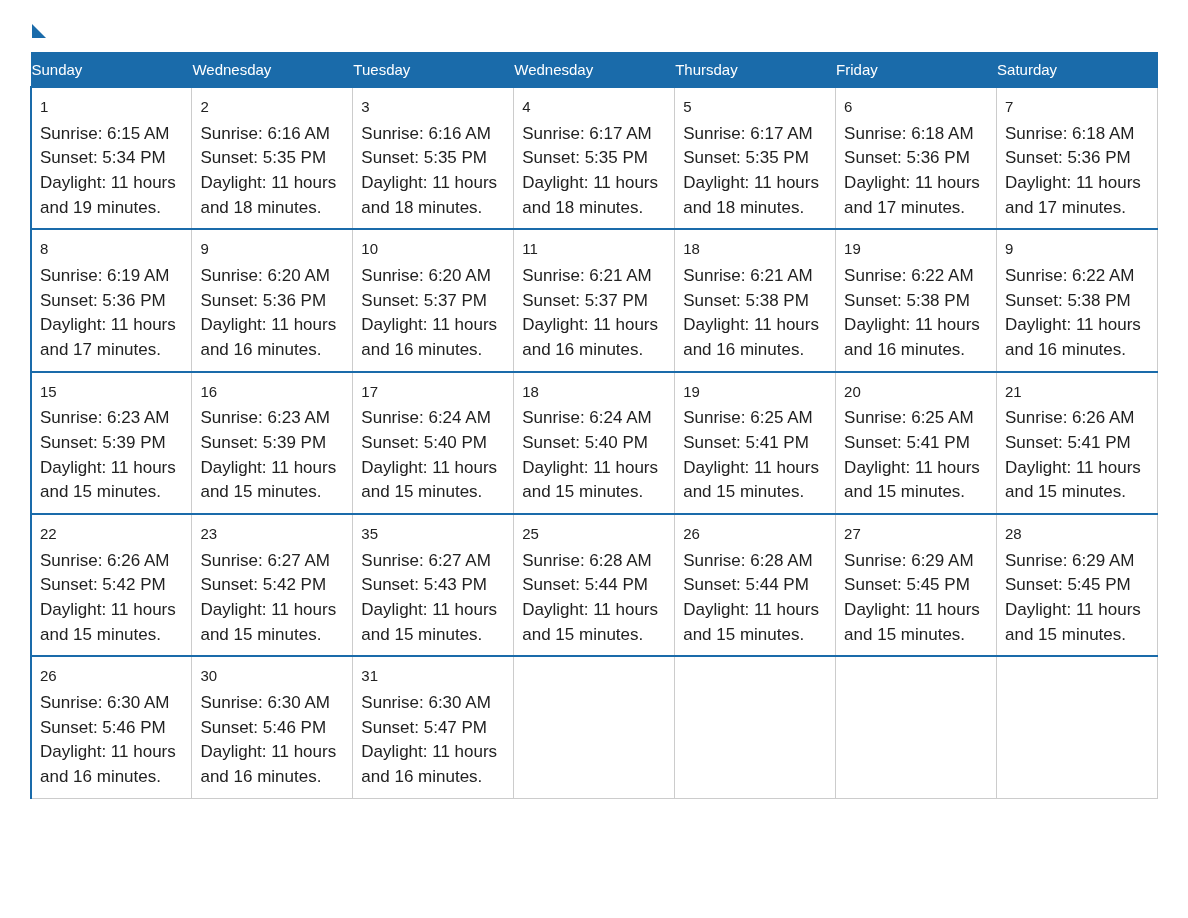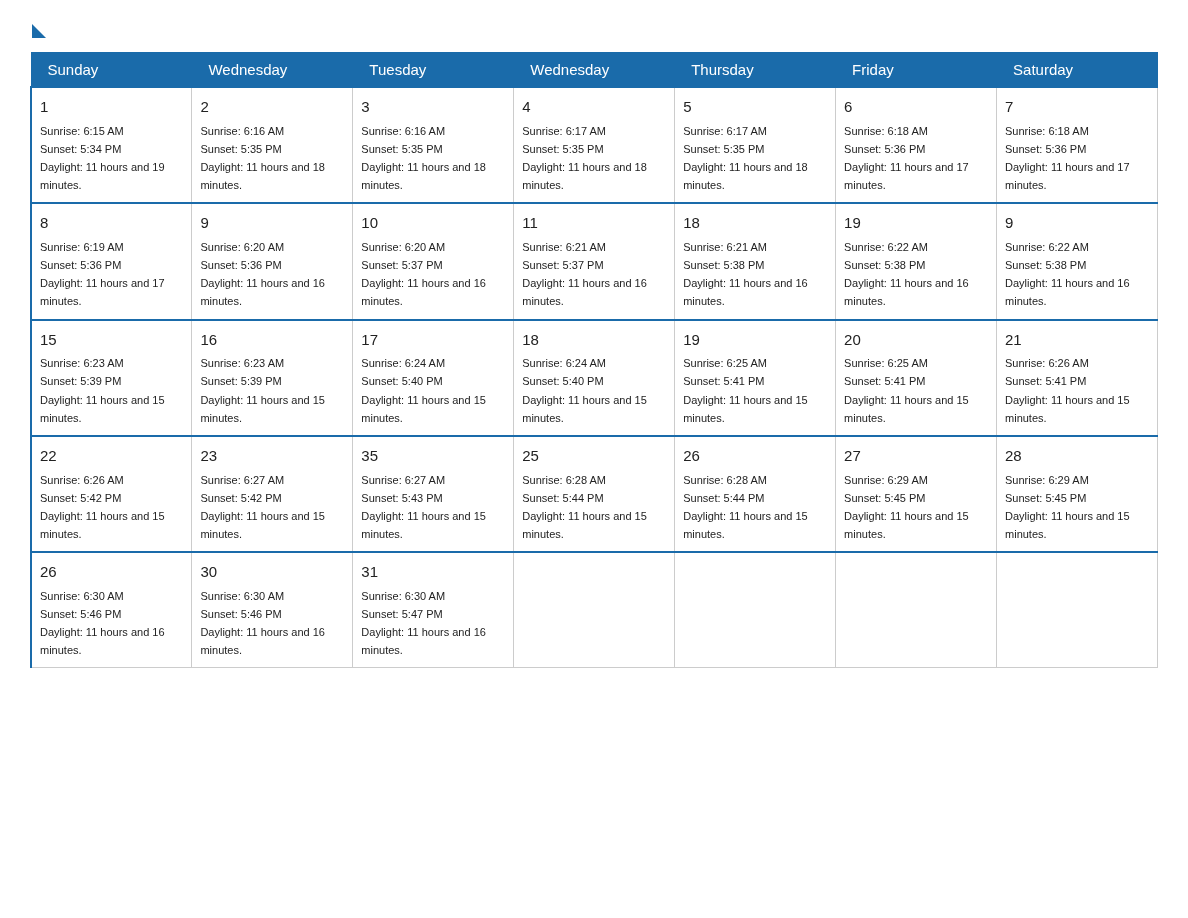"Sunday" thead tr th { padding: 8px 16px -> 8px 0 }
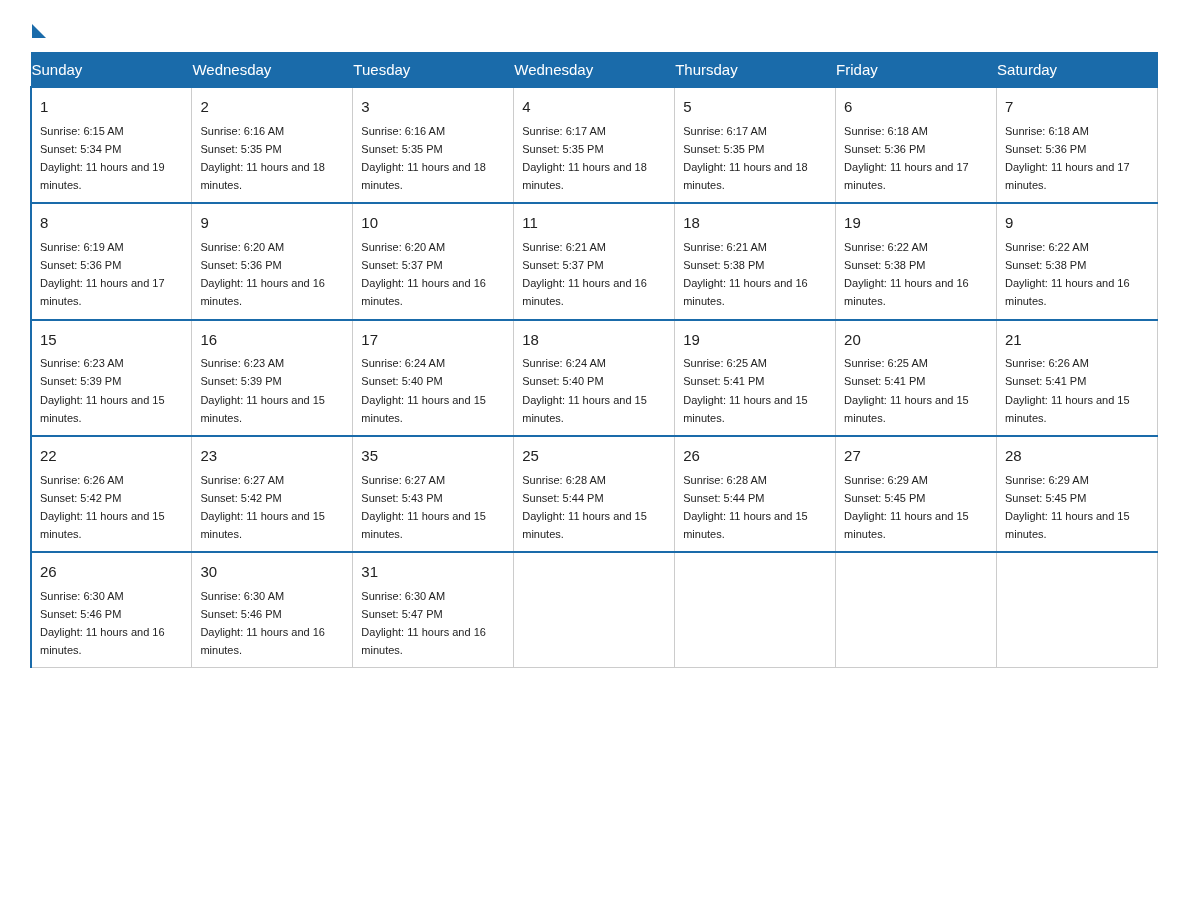"Sunrise: 6:15 AM" .day-info { font-size: 11px -> 17px }
